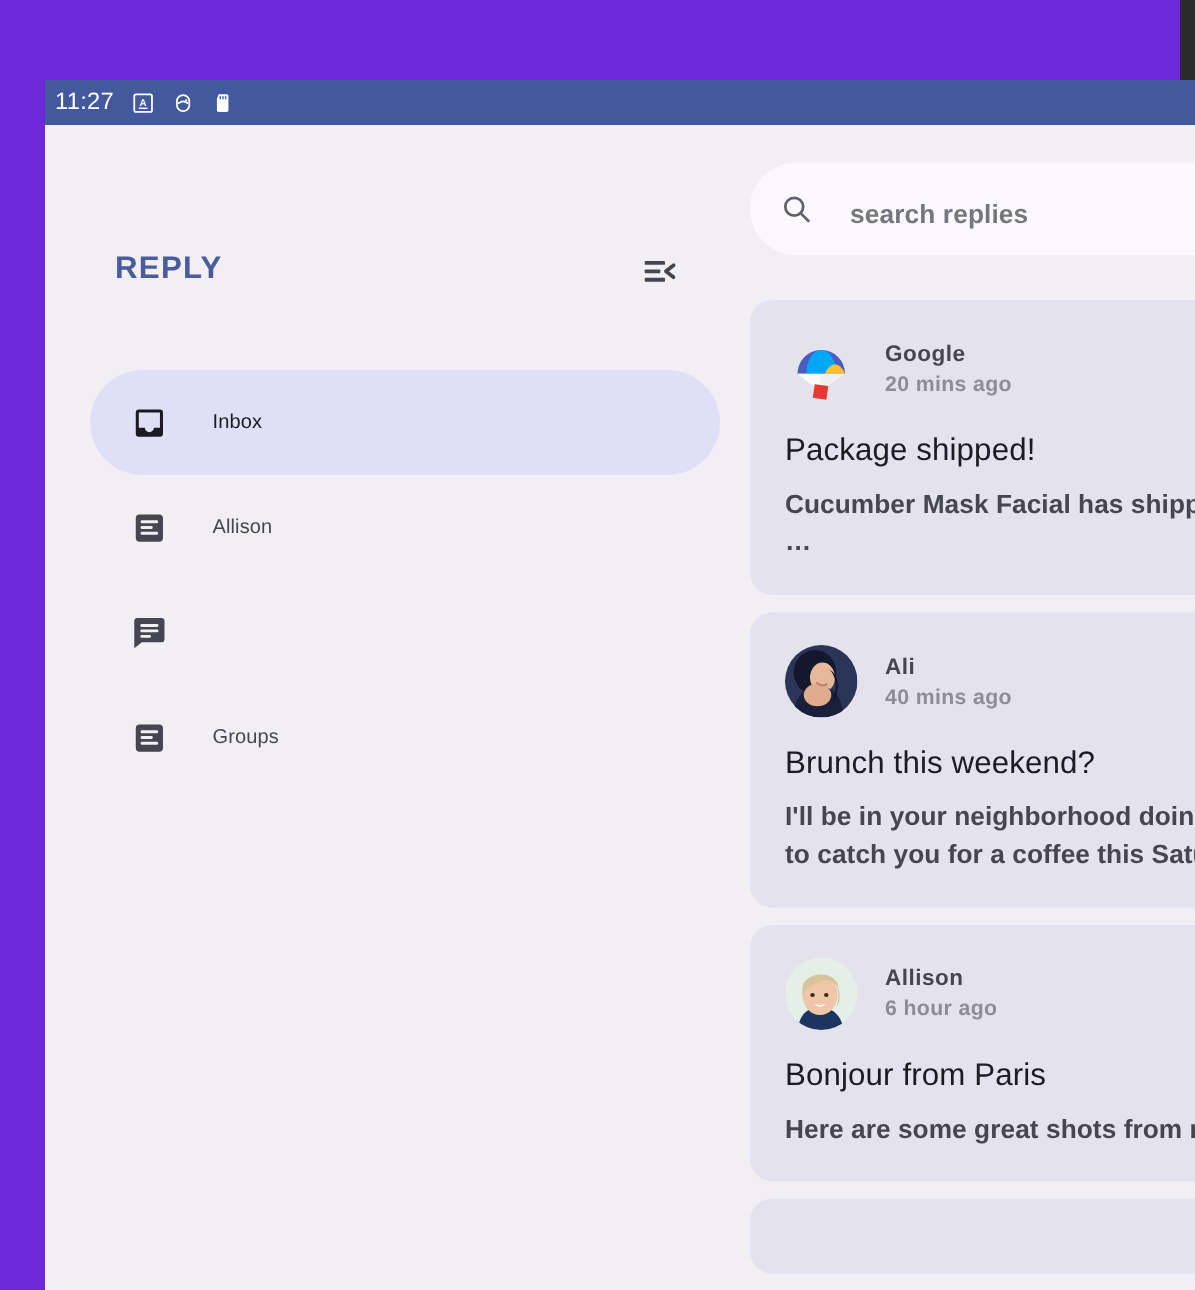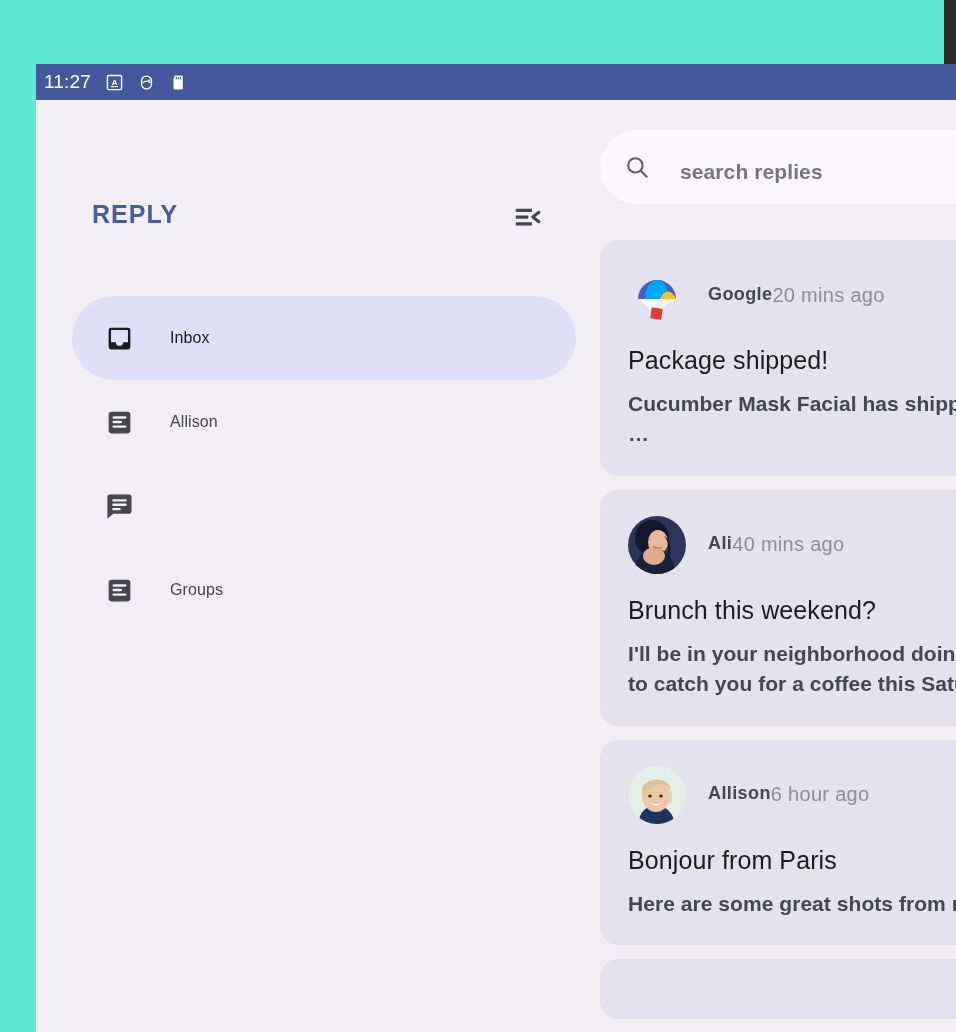"11:27" #device-frame { background: #5eead4 -> #6d28d9 }
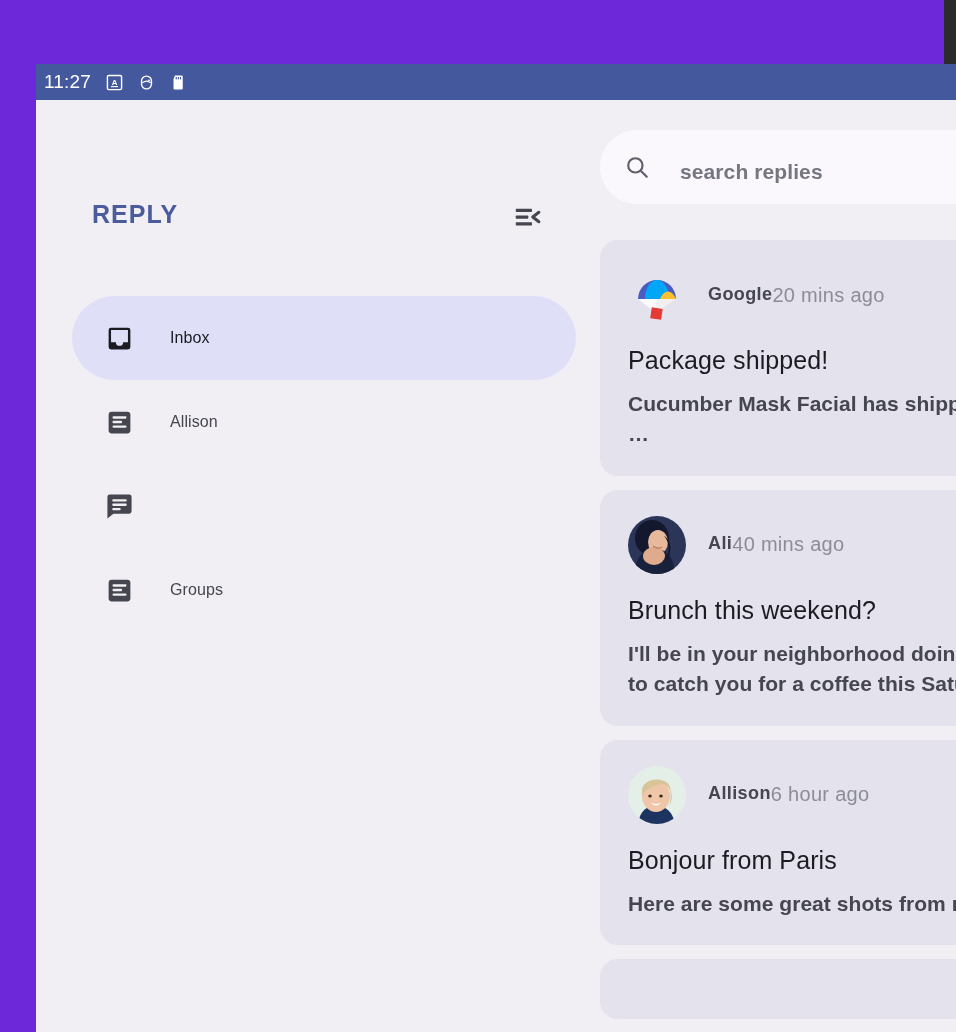"Google" .sender-block { flex-direction: row -> column; text-align: center -> none }
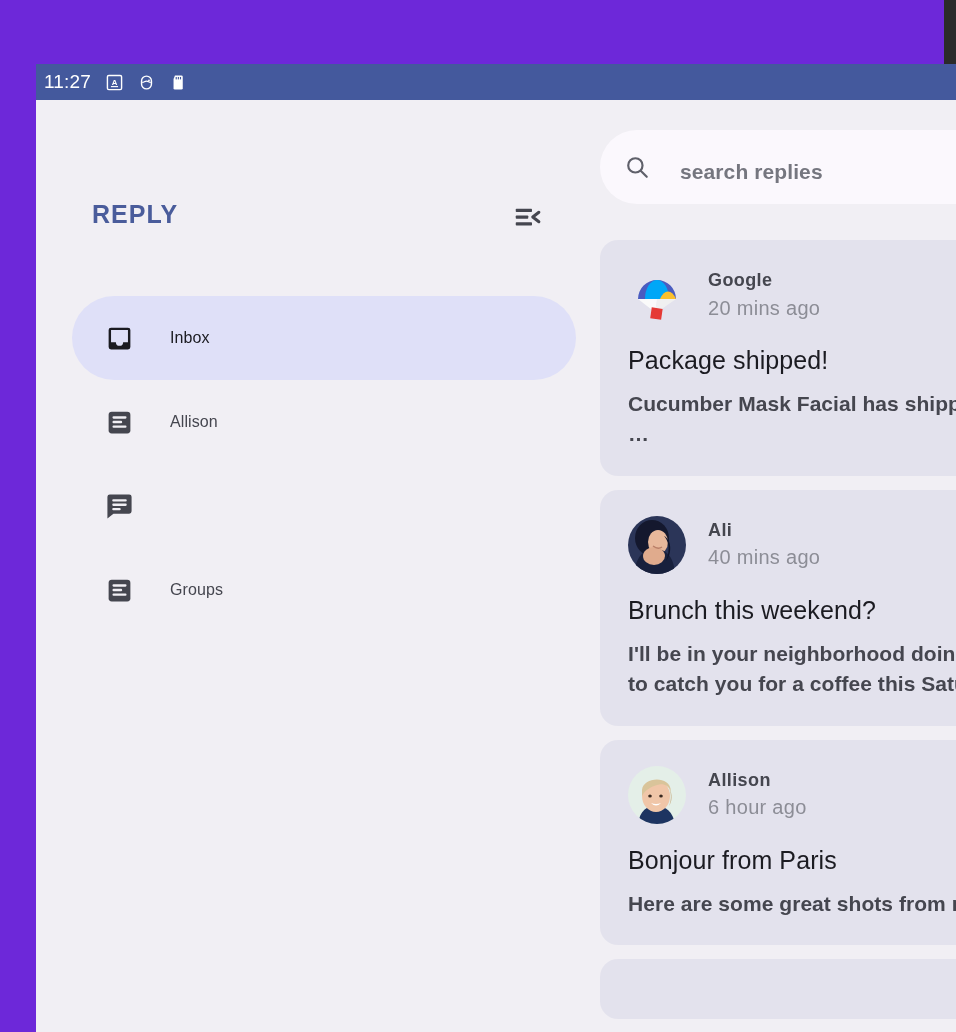"20 mins ago" .sender-time { font-size: 20px -> 17px; font-weight: normal -> bold }
